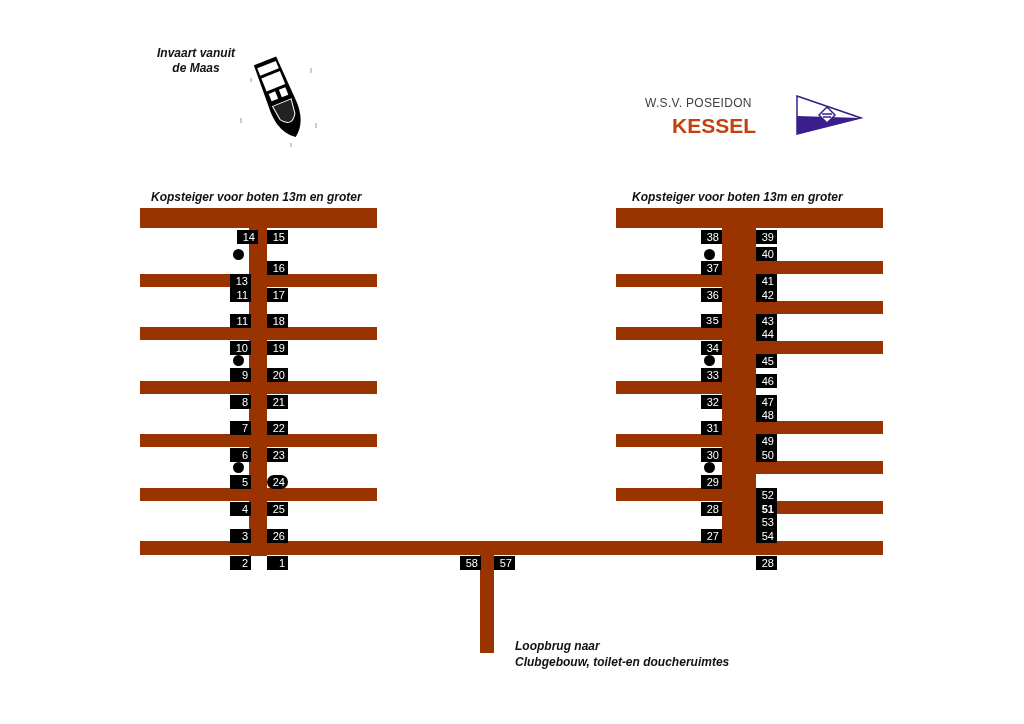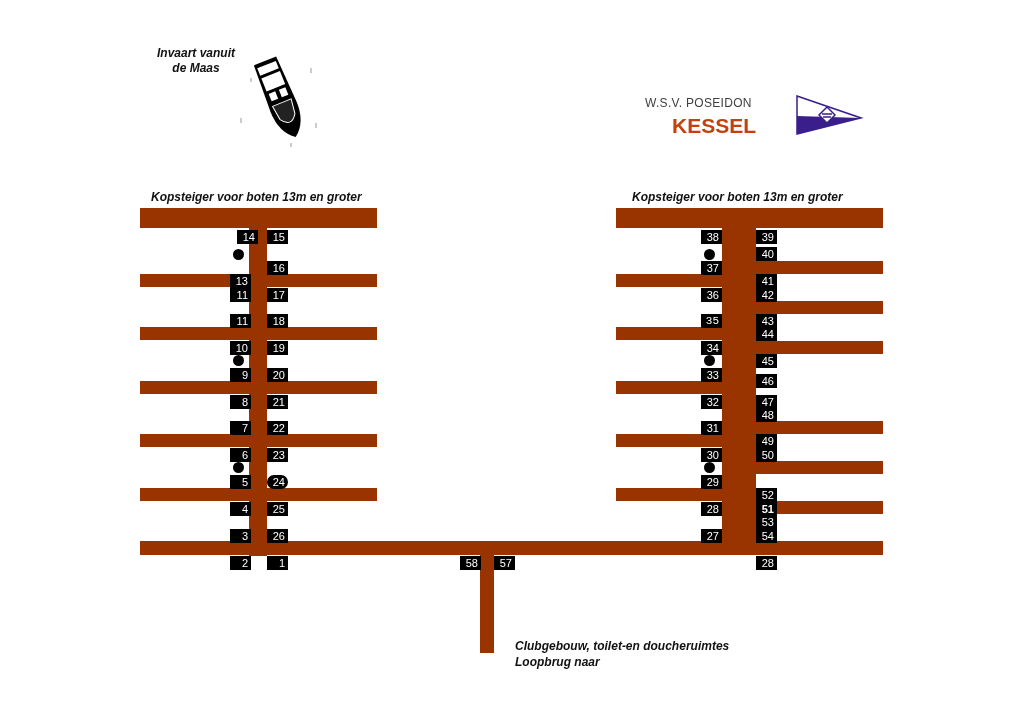"Clubgebouw, toilet-en doucheruimtes" div { order: before "Loopbrug naar" -> after "Loopbrug naar" }
